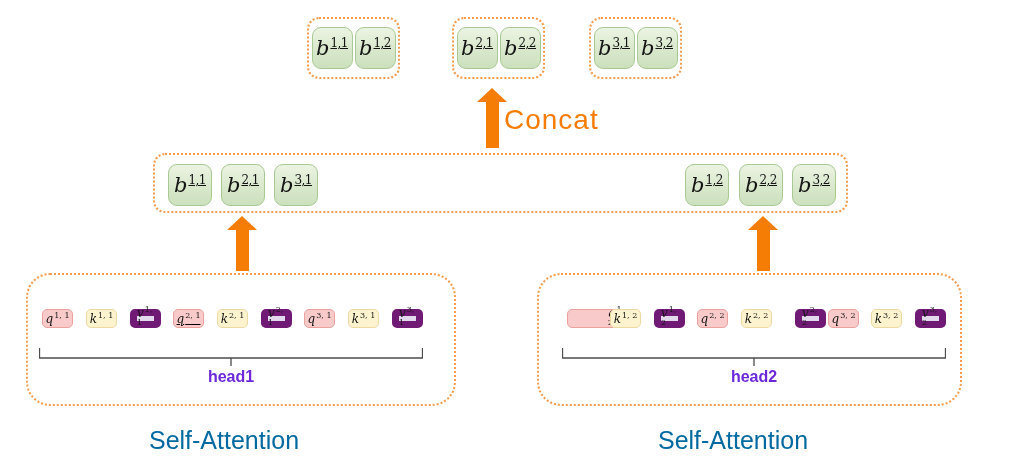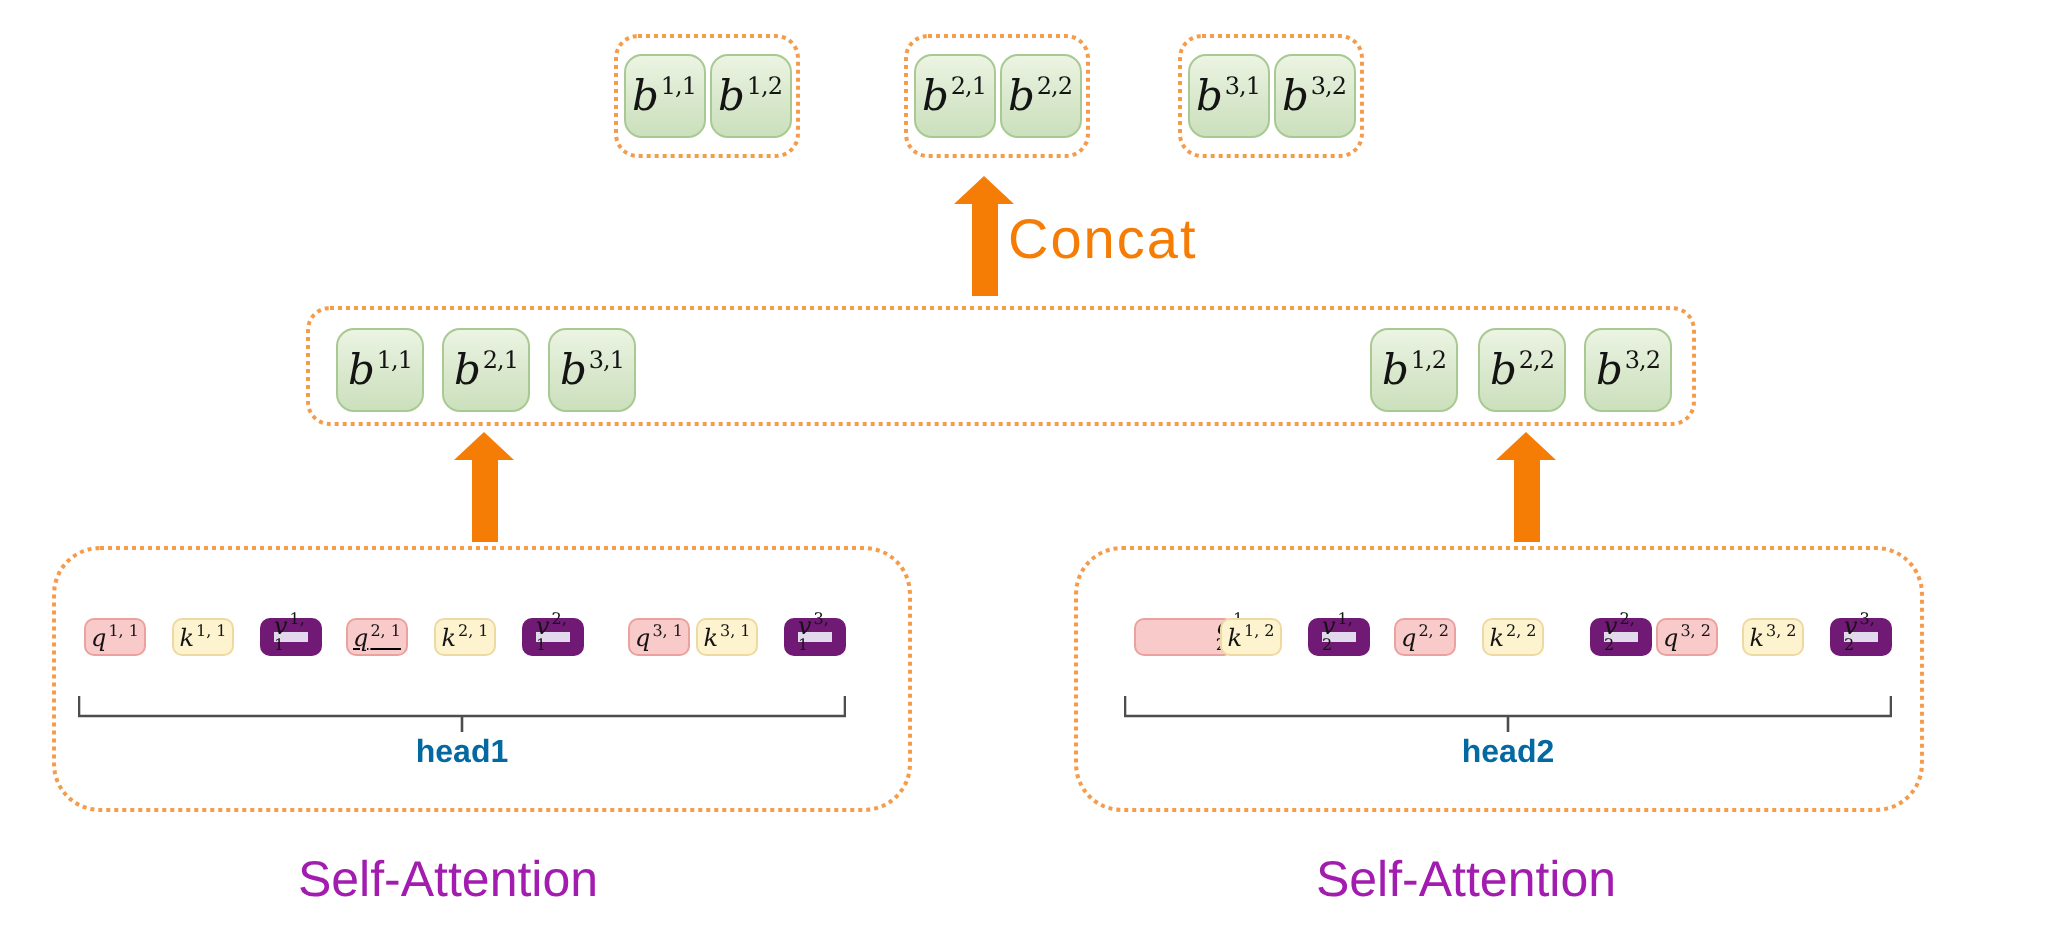"1,1" .b-label sup { text-decoration: none -> underline }
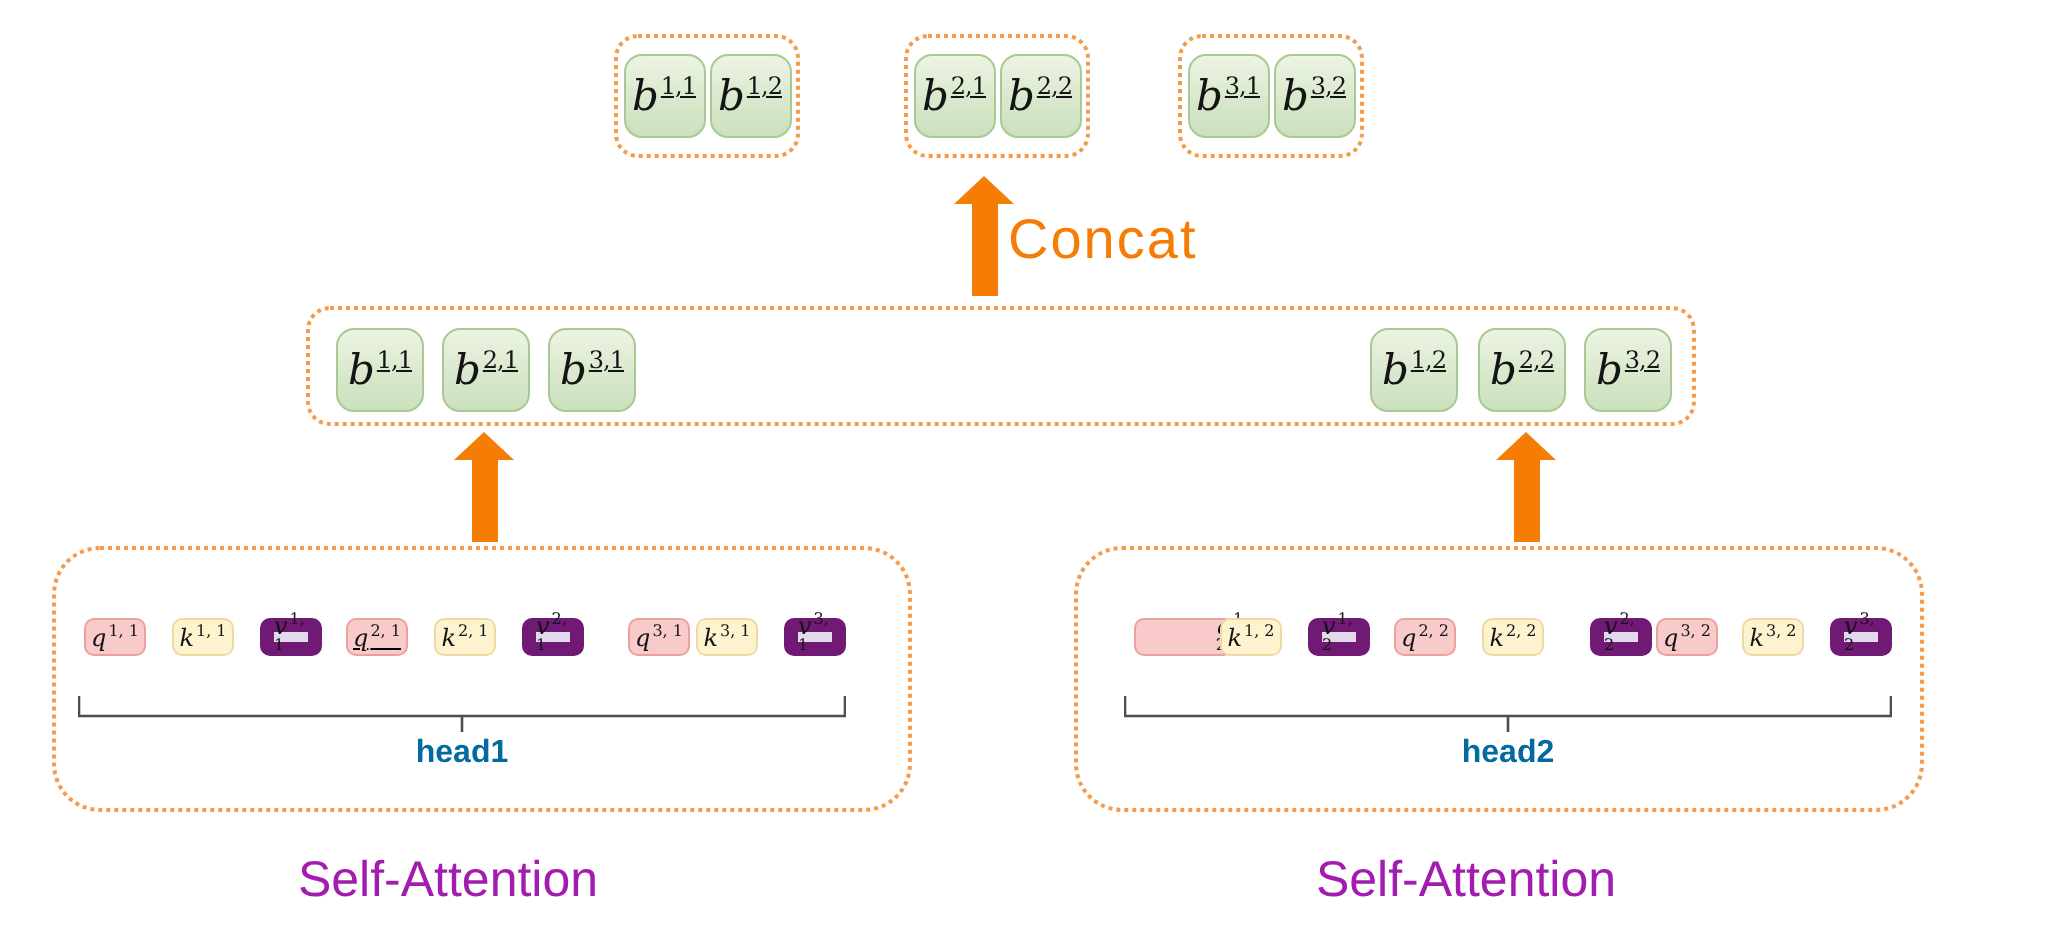"q3, 1" div.token { margin-left: 10px -> none }
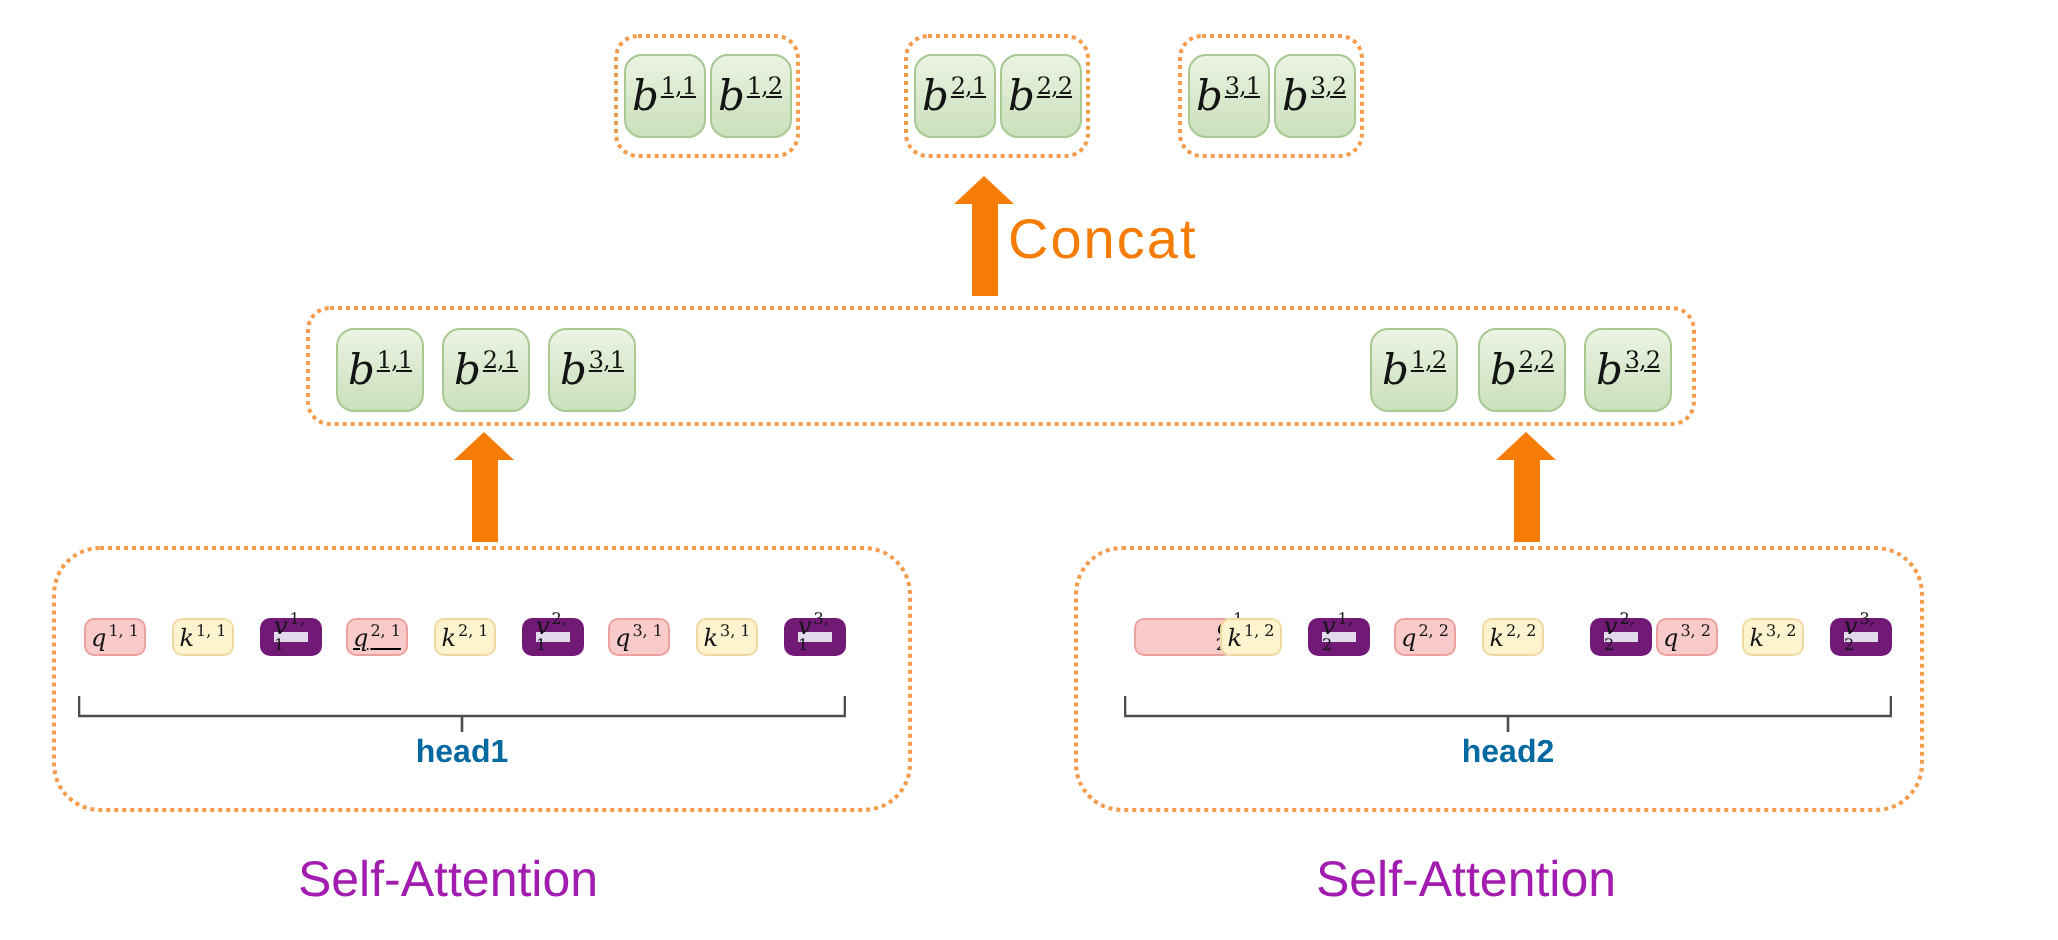"head1" .head-label { color: #0369a1 -> #6d28d9 }
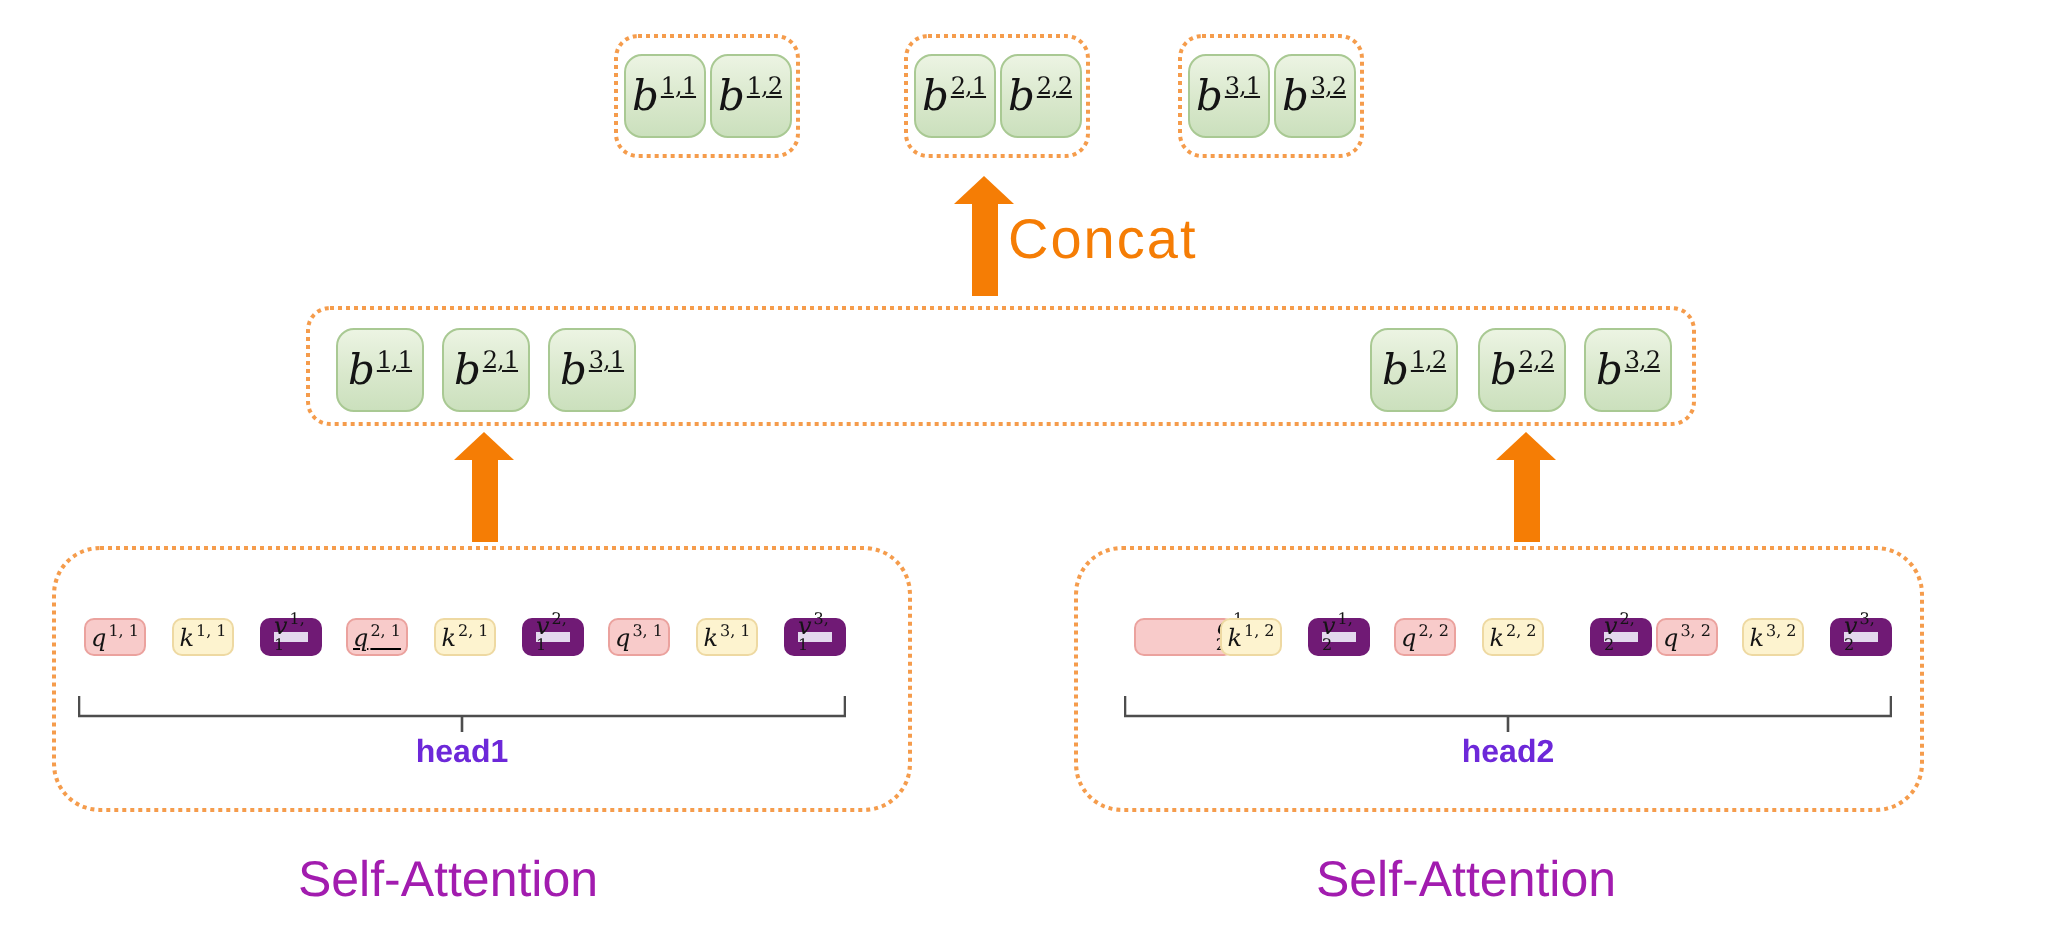"Self-Attention" .sa-label { color: #a21caf -> #0369a1 }
